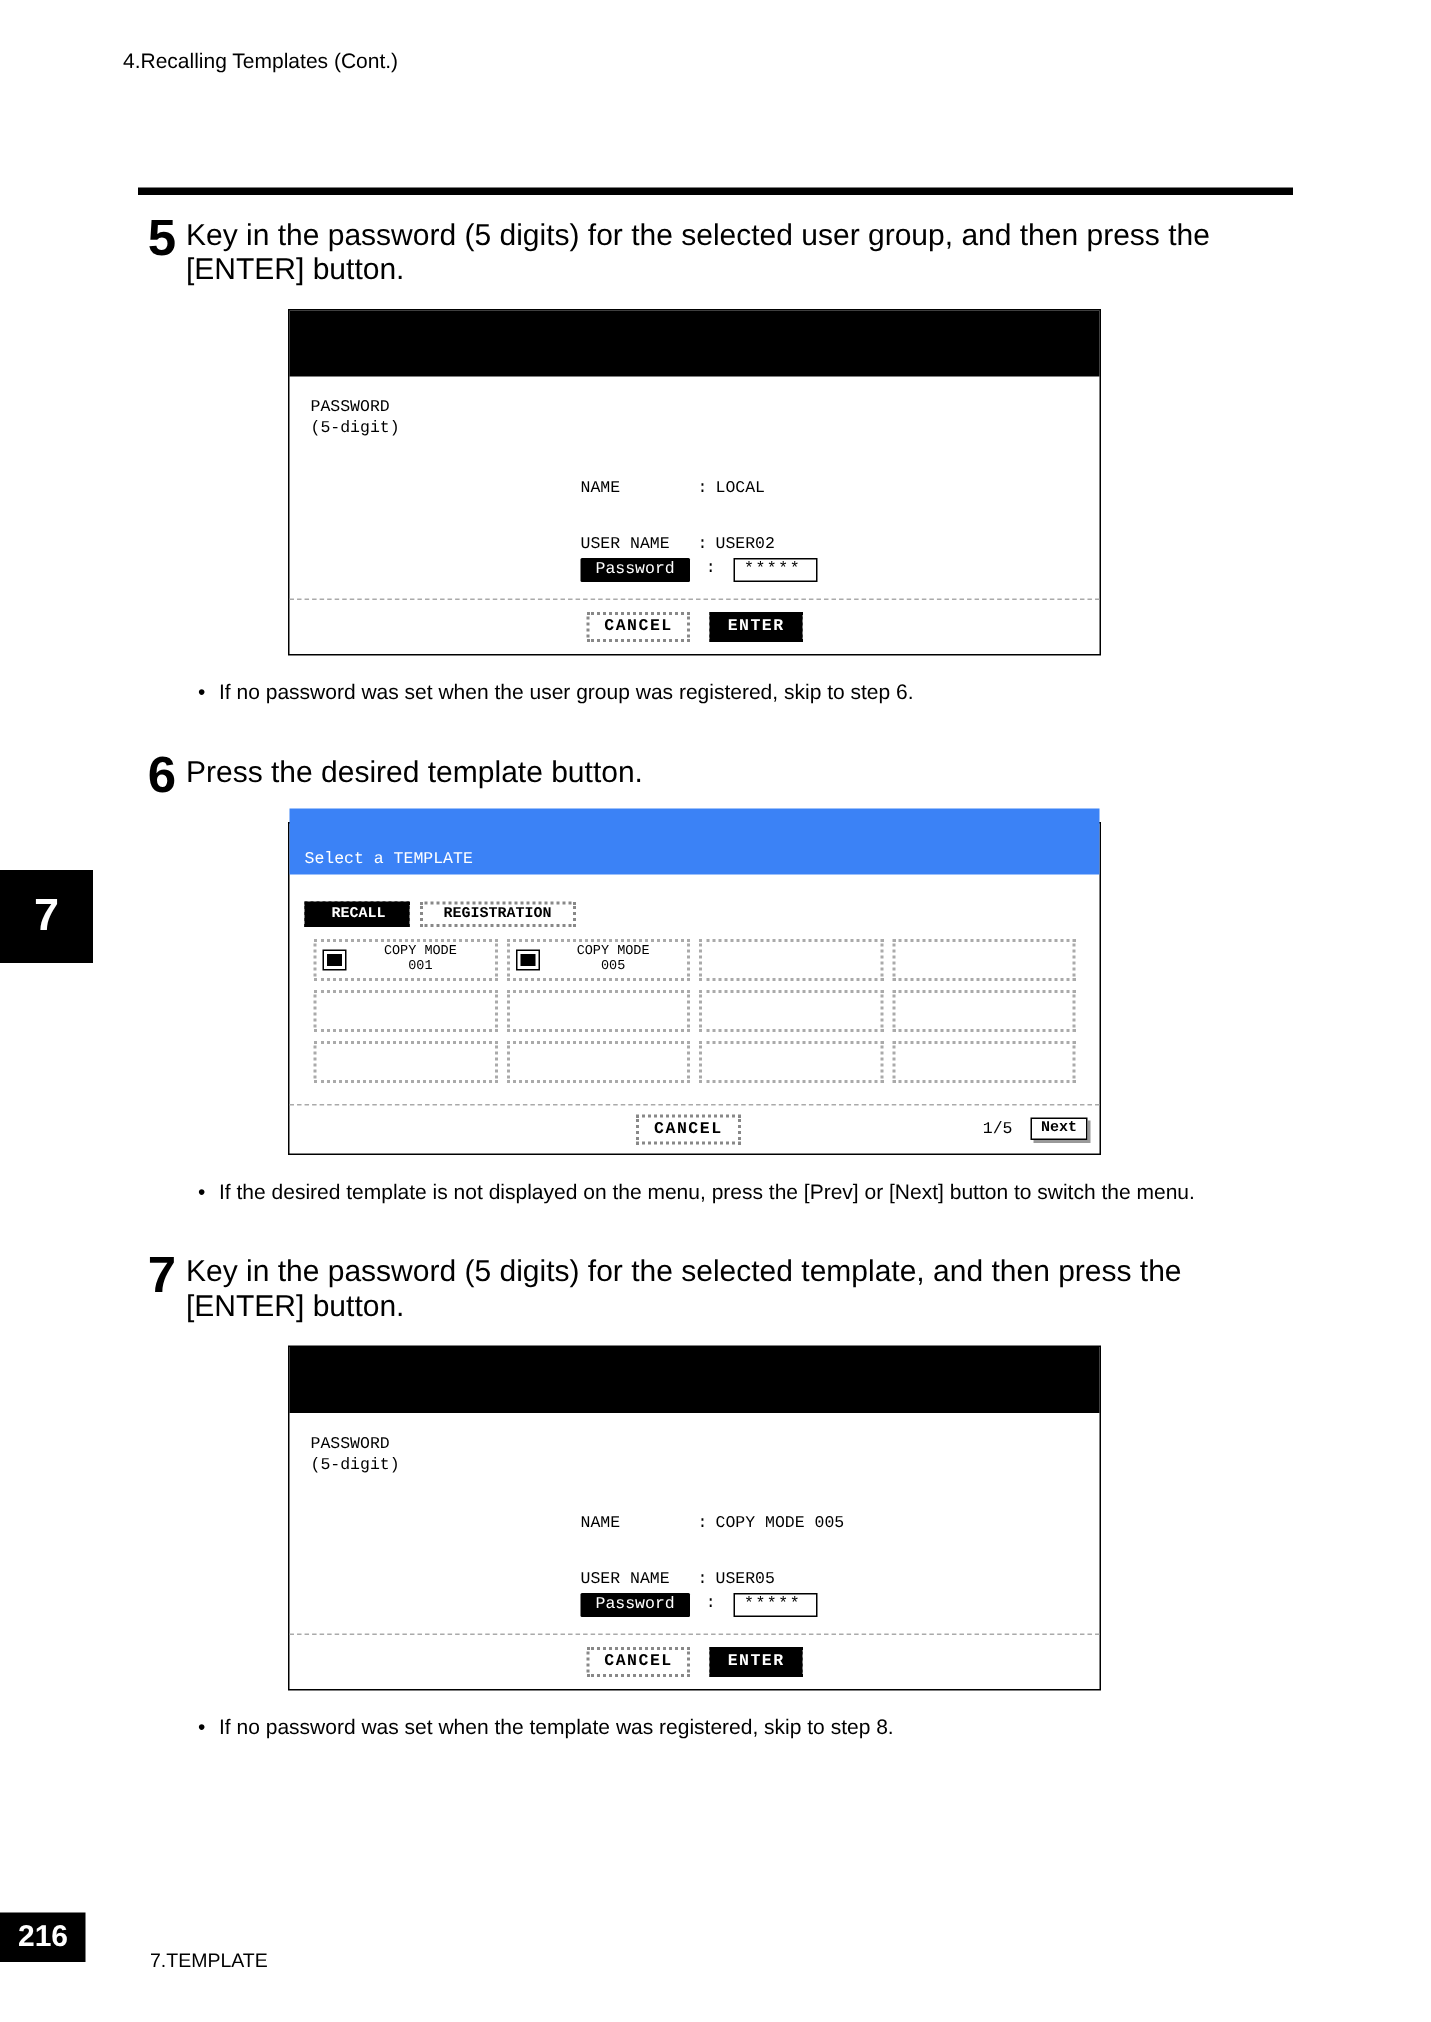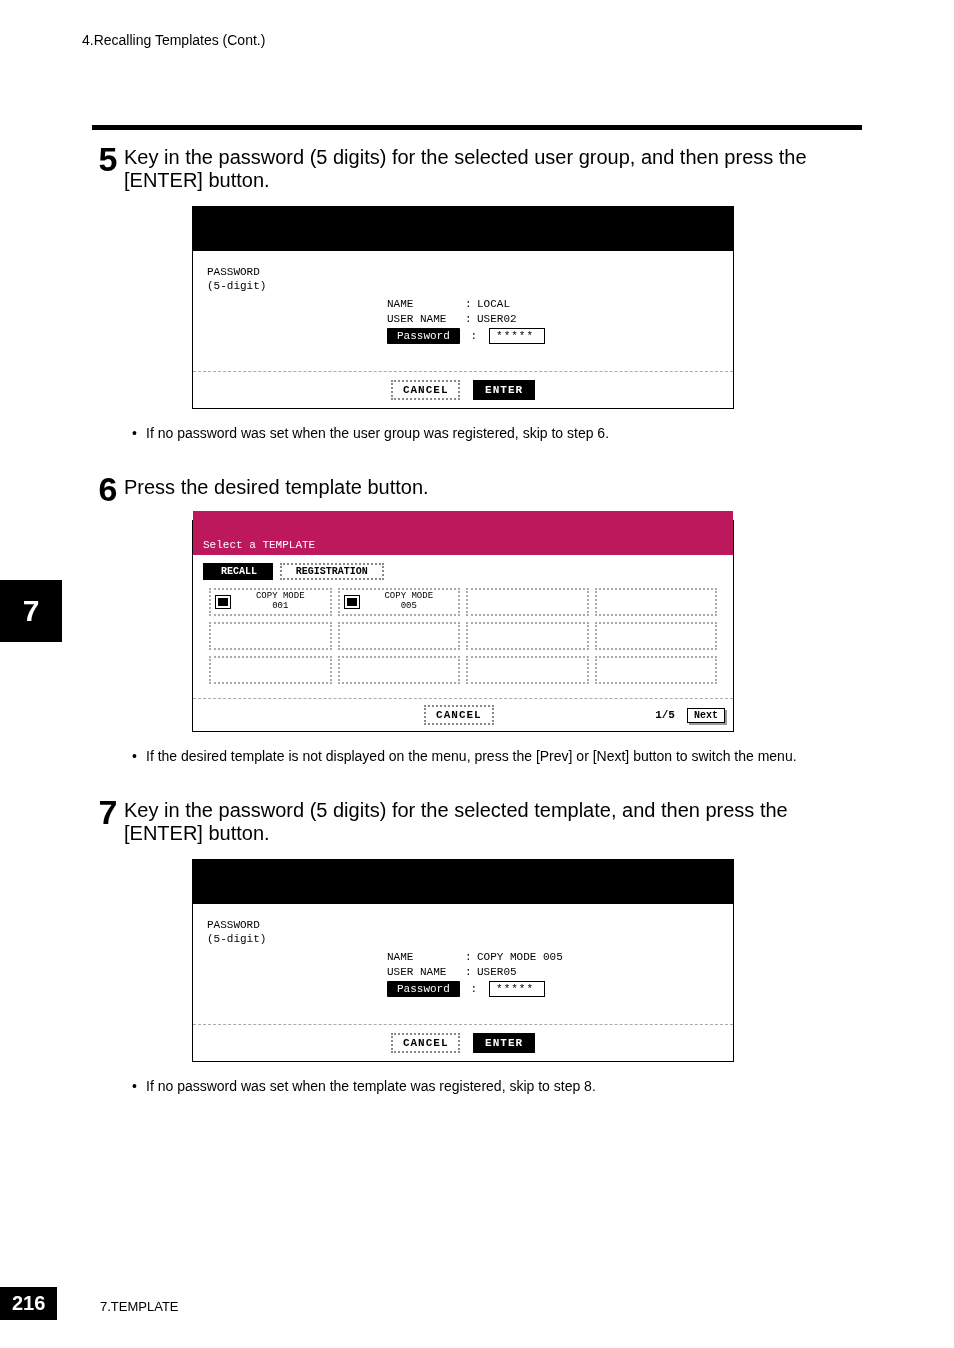"NAME" .kv-label { margin-top: none -> 22px }
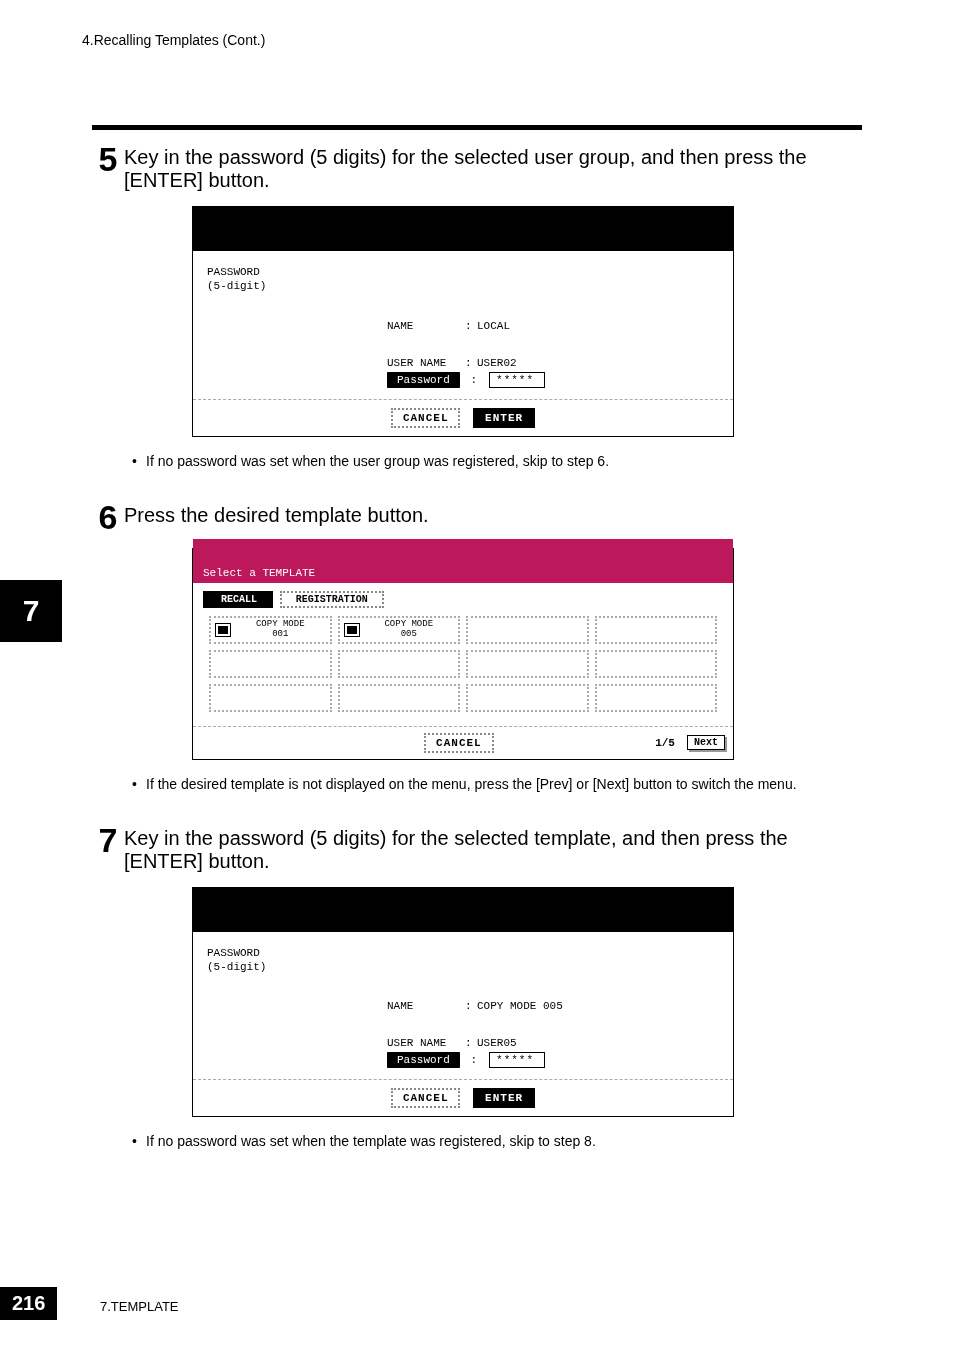"Select a TEMPLATE" .tpl-top-line { background: #be185d -> #3b82f6; margin: -10px -10px 8px -> -10px -10px 18px }
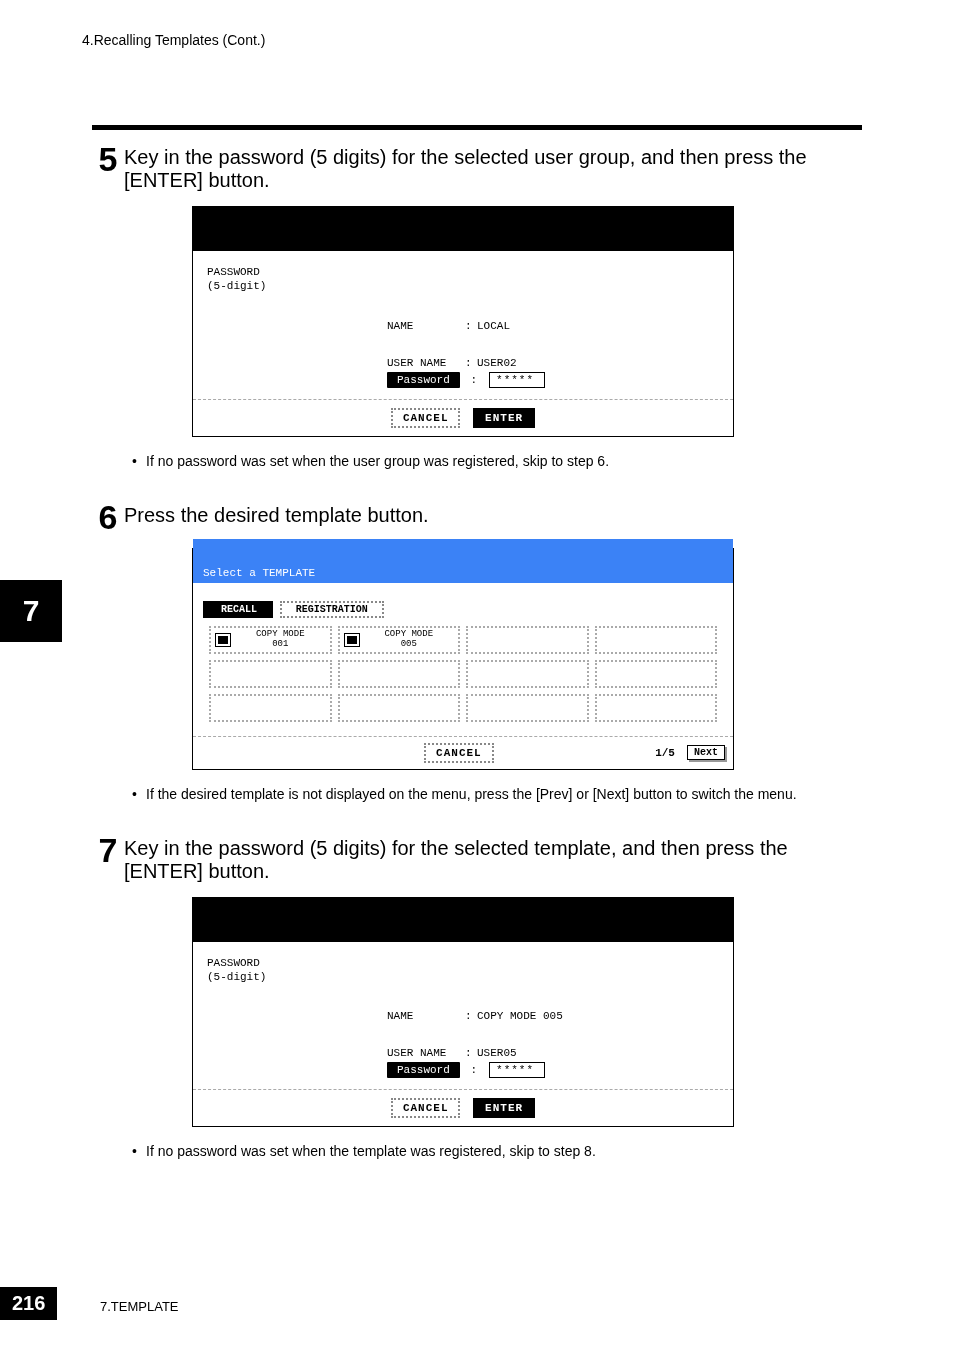"1/5" .pager-text { font-weight: bold -> none }
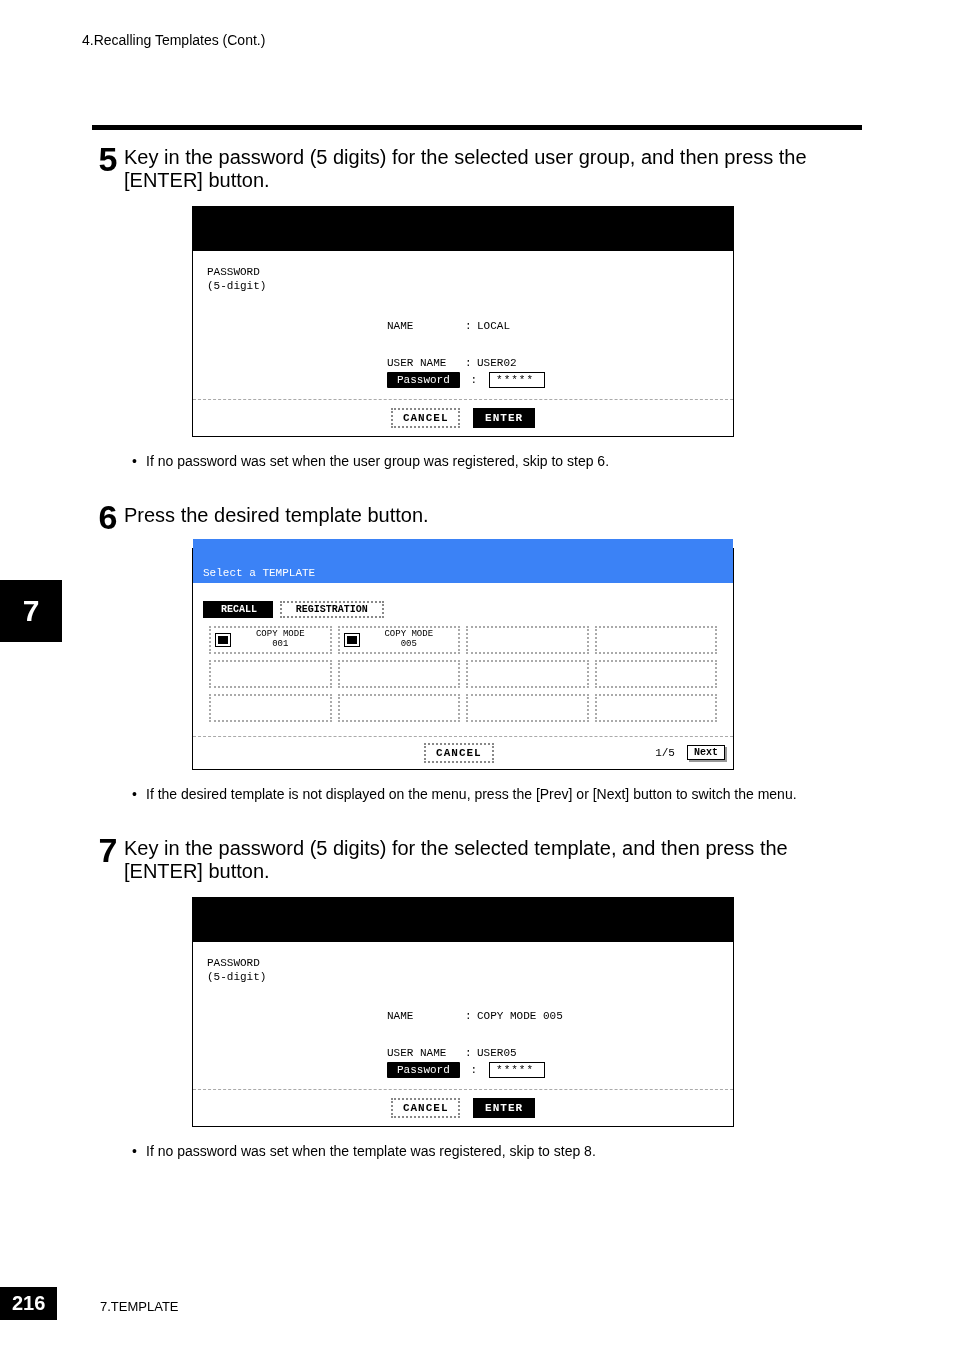"216" .footer-pagebox { bottom: 0 -> 12px }
